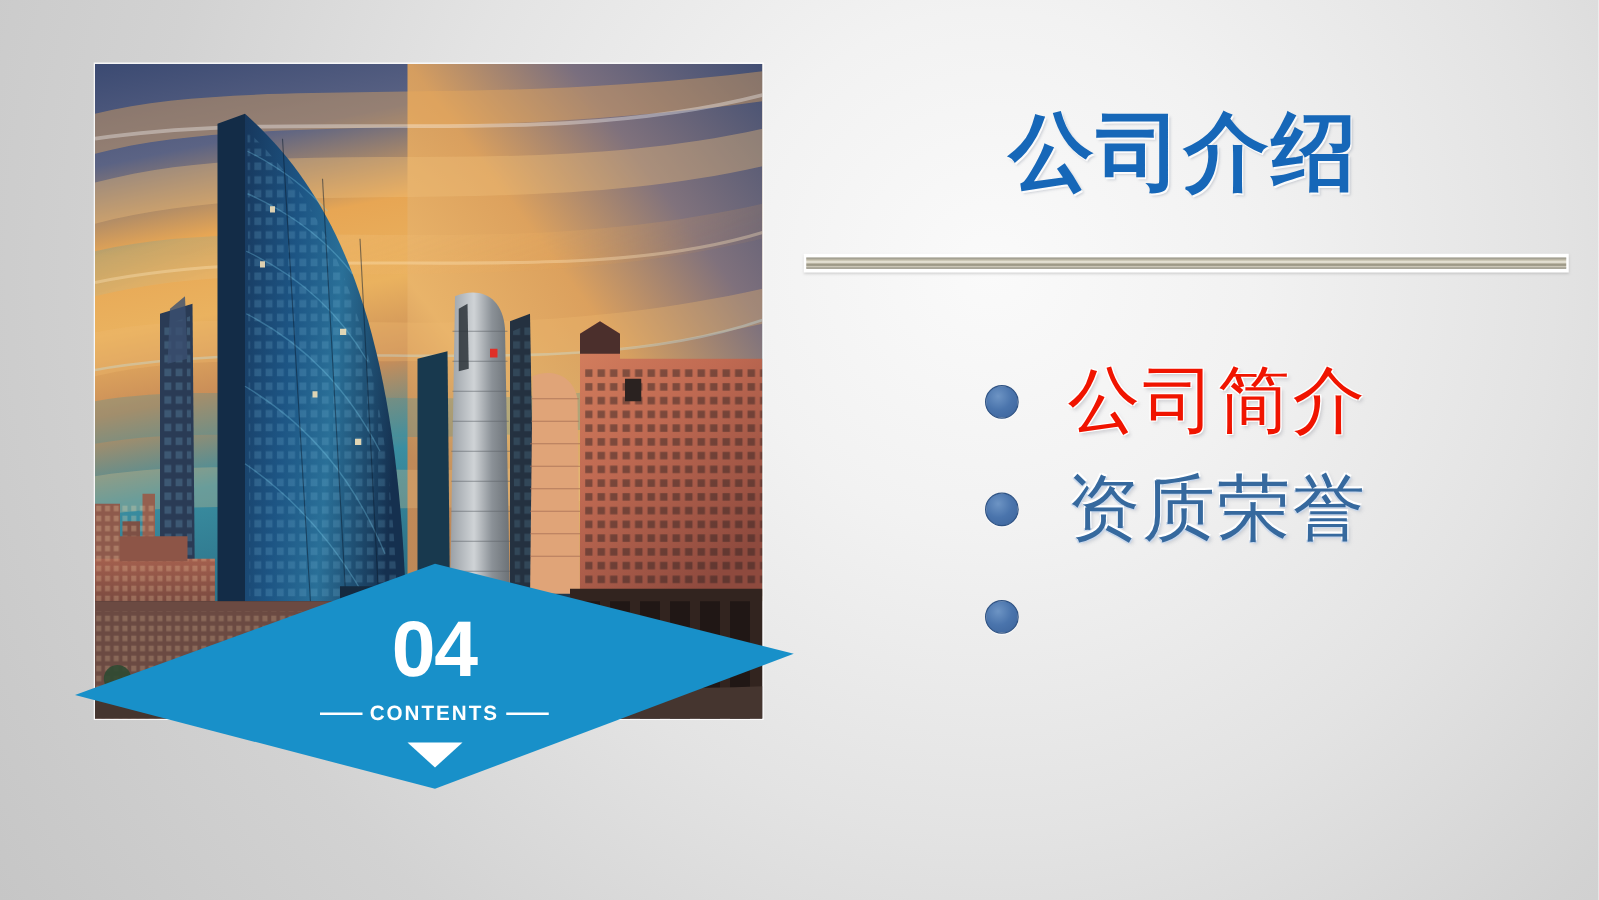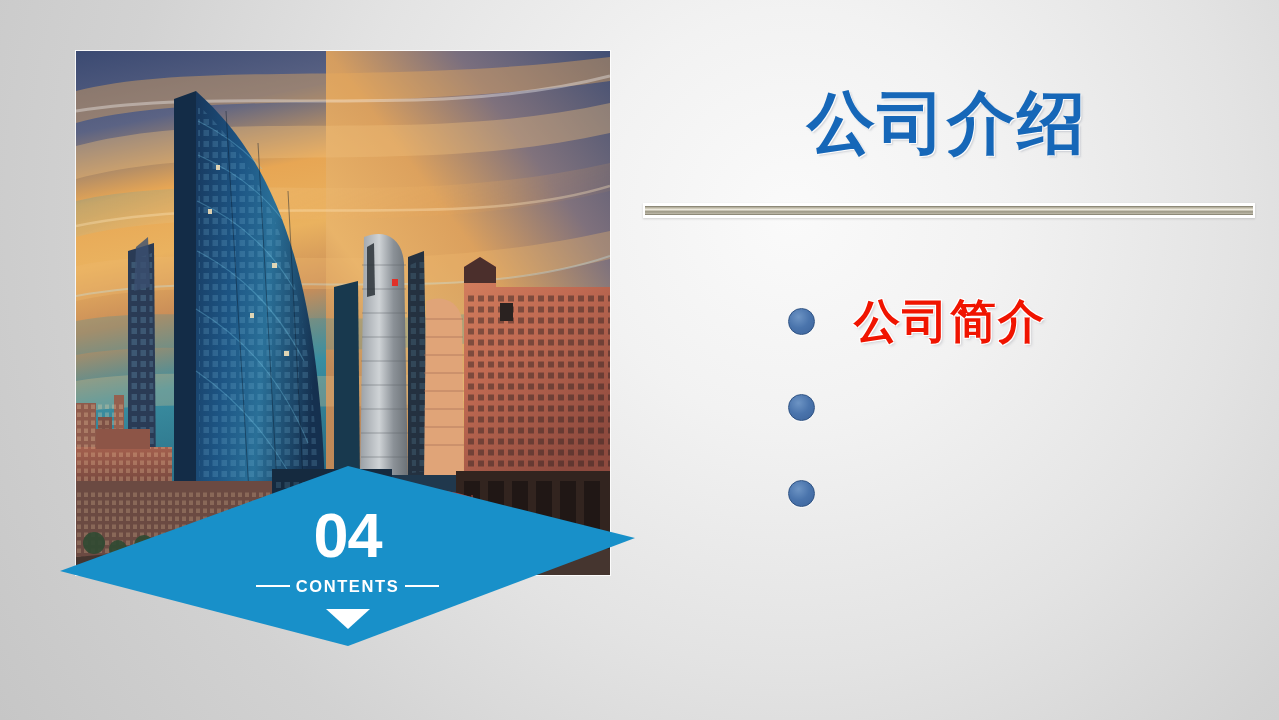"公司简介" .bullet-text { font-size: 46px -> 58px; font-weight: bold -> normal }
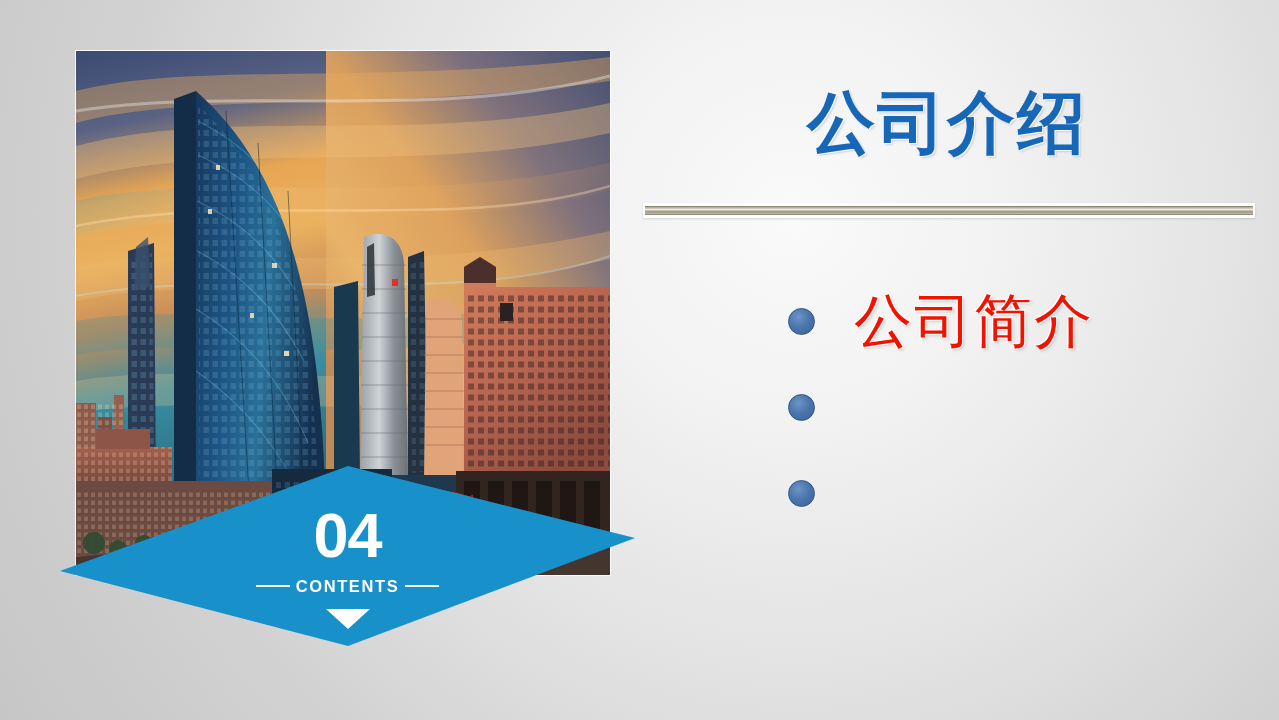"资质荣誉" span.bullet-text { html: none -> <span>资质荣誉</span> }
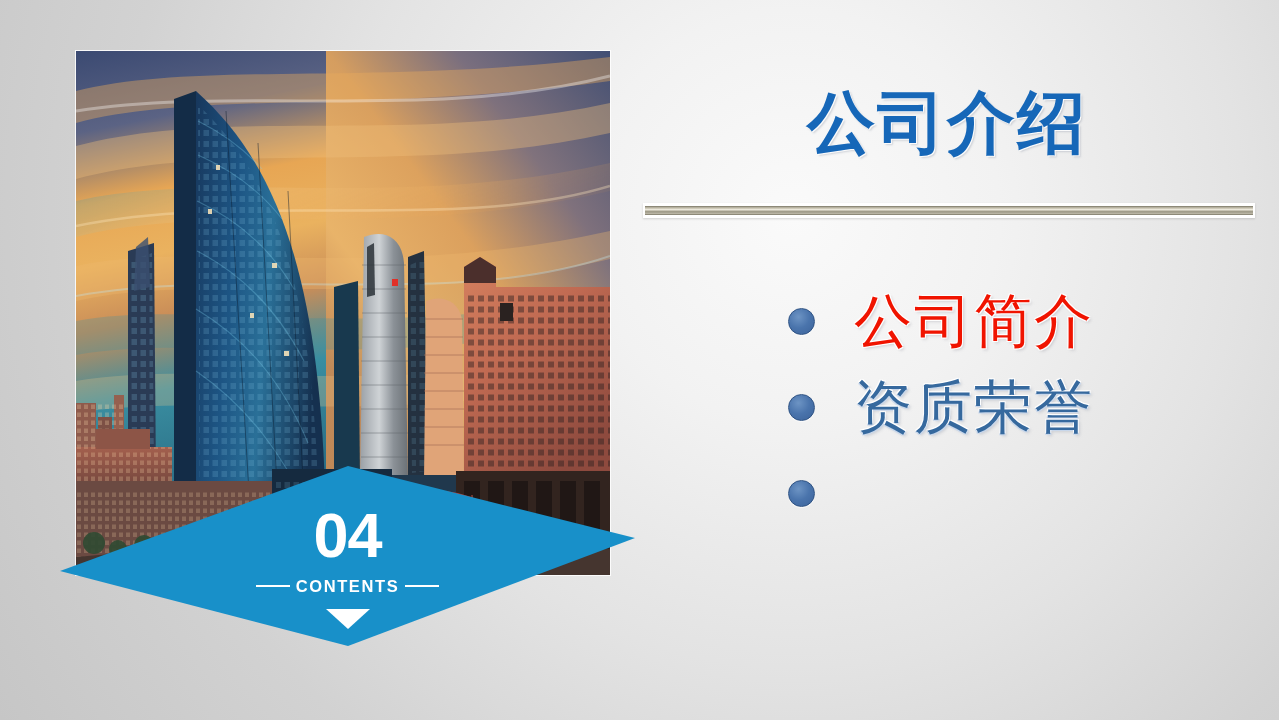"04" #badge { top: 466px -> 451px }
